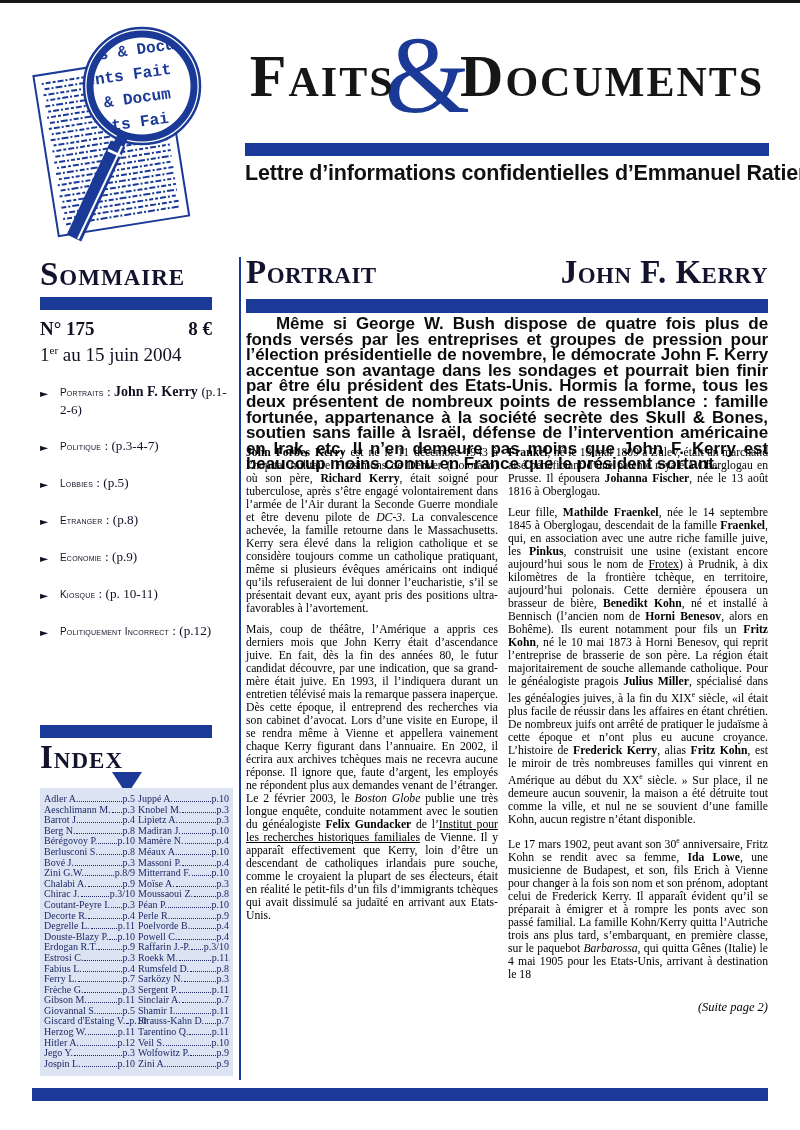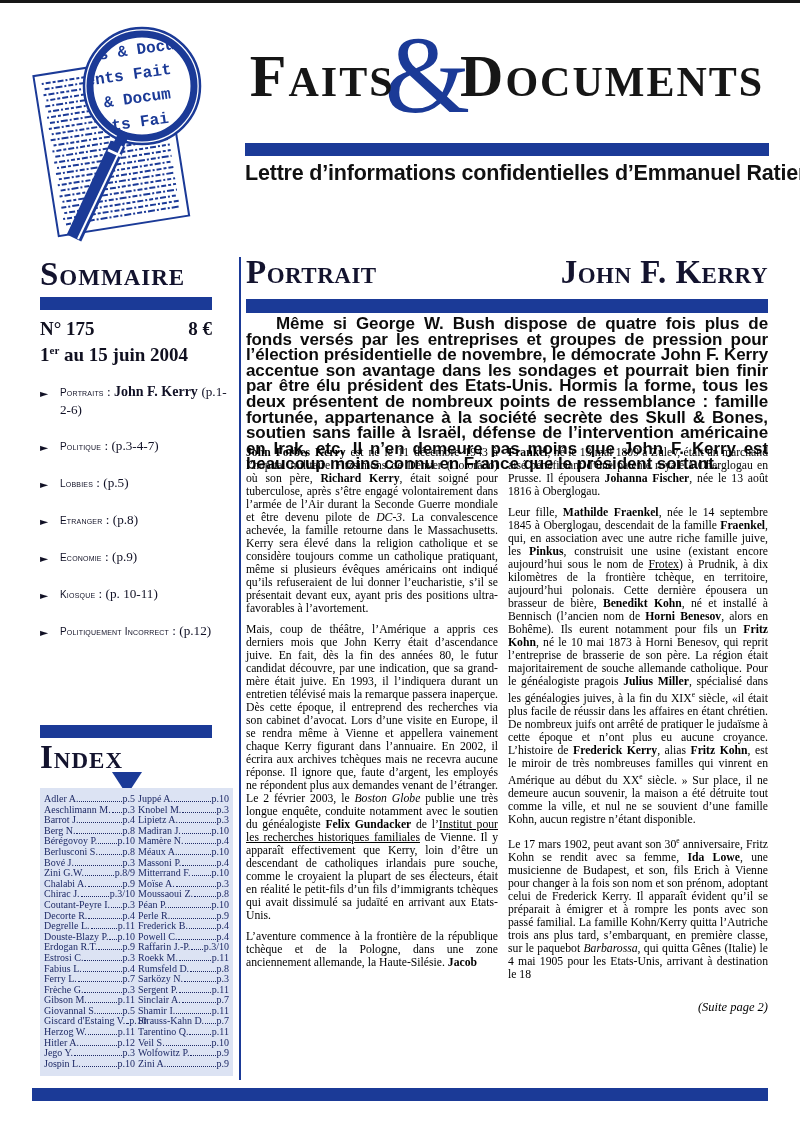"1er au 15 juin 2004" .issue-date { font-weight: 700 -> 400 }
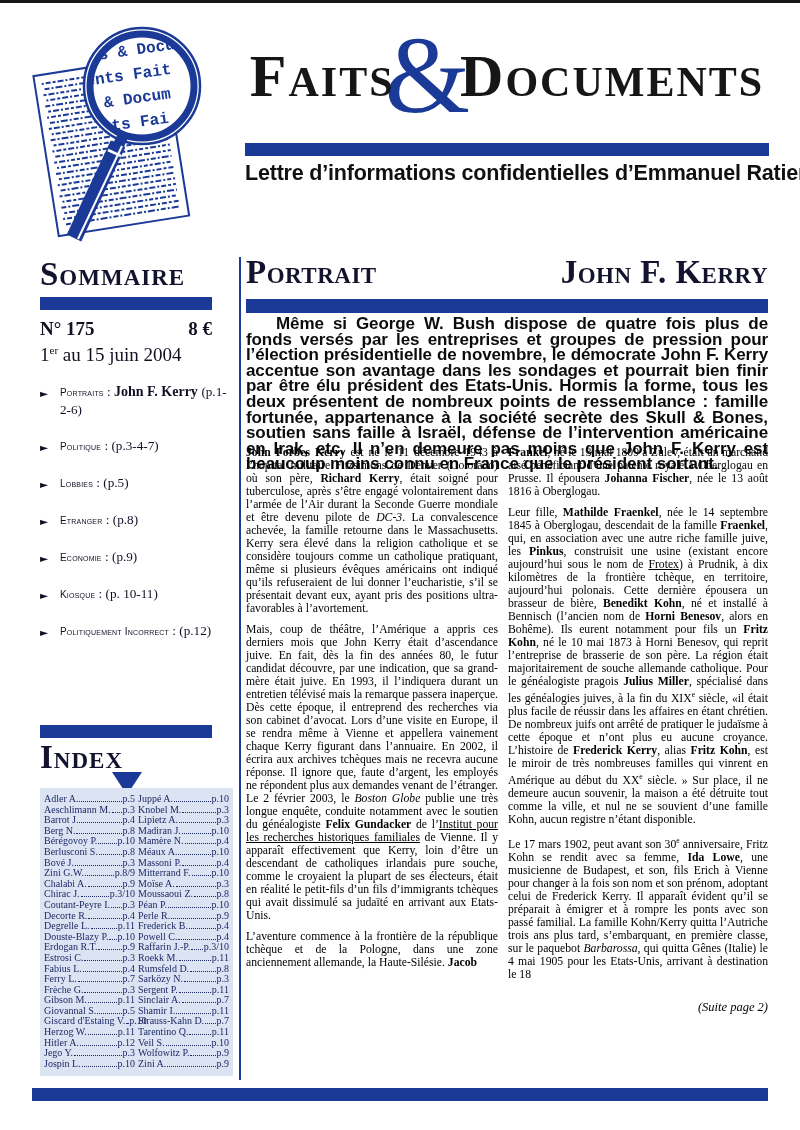"Frederick B." span.idx-name { text: Frederick -> Poelvorde }
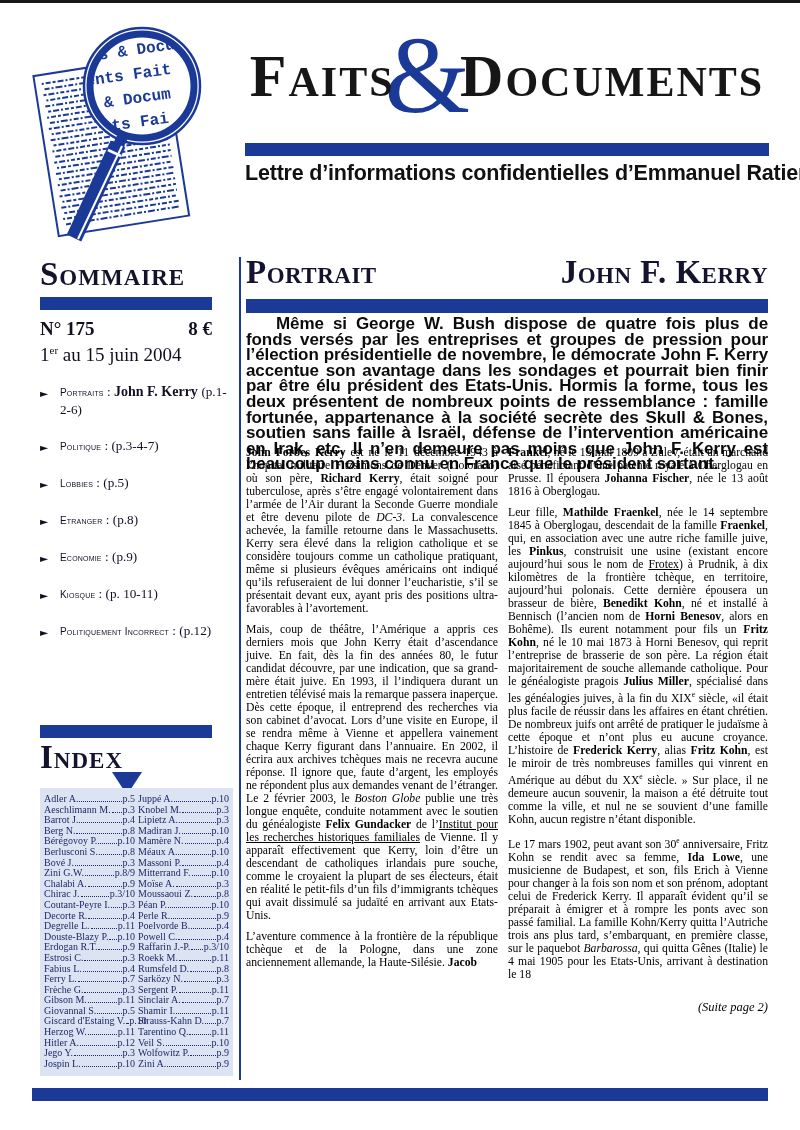"L’aventure commence à la frontière" p.body-p { html: <p>L’aventure commence à la frontière de la république tchèque et de la Pologne, dans une zone anciennement allemande, la Haute-Silésie. <b>Jacob</b></p> -> none }
